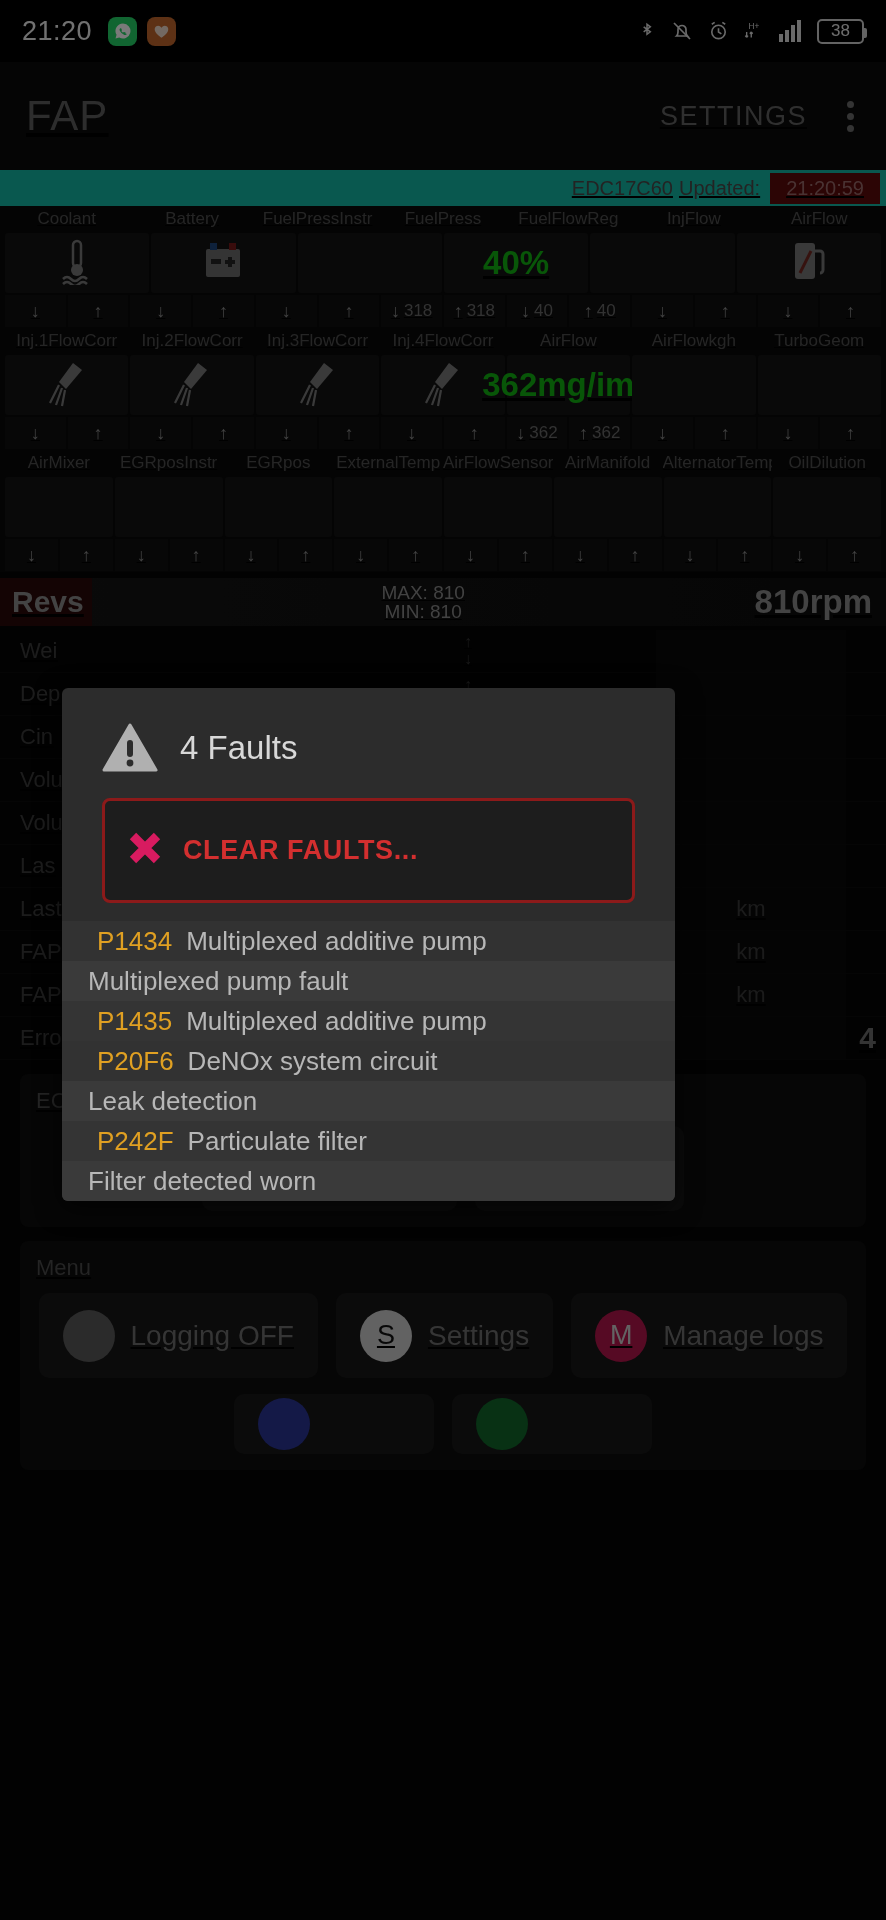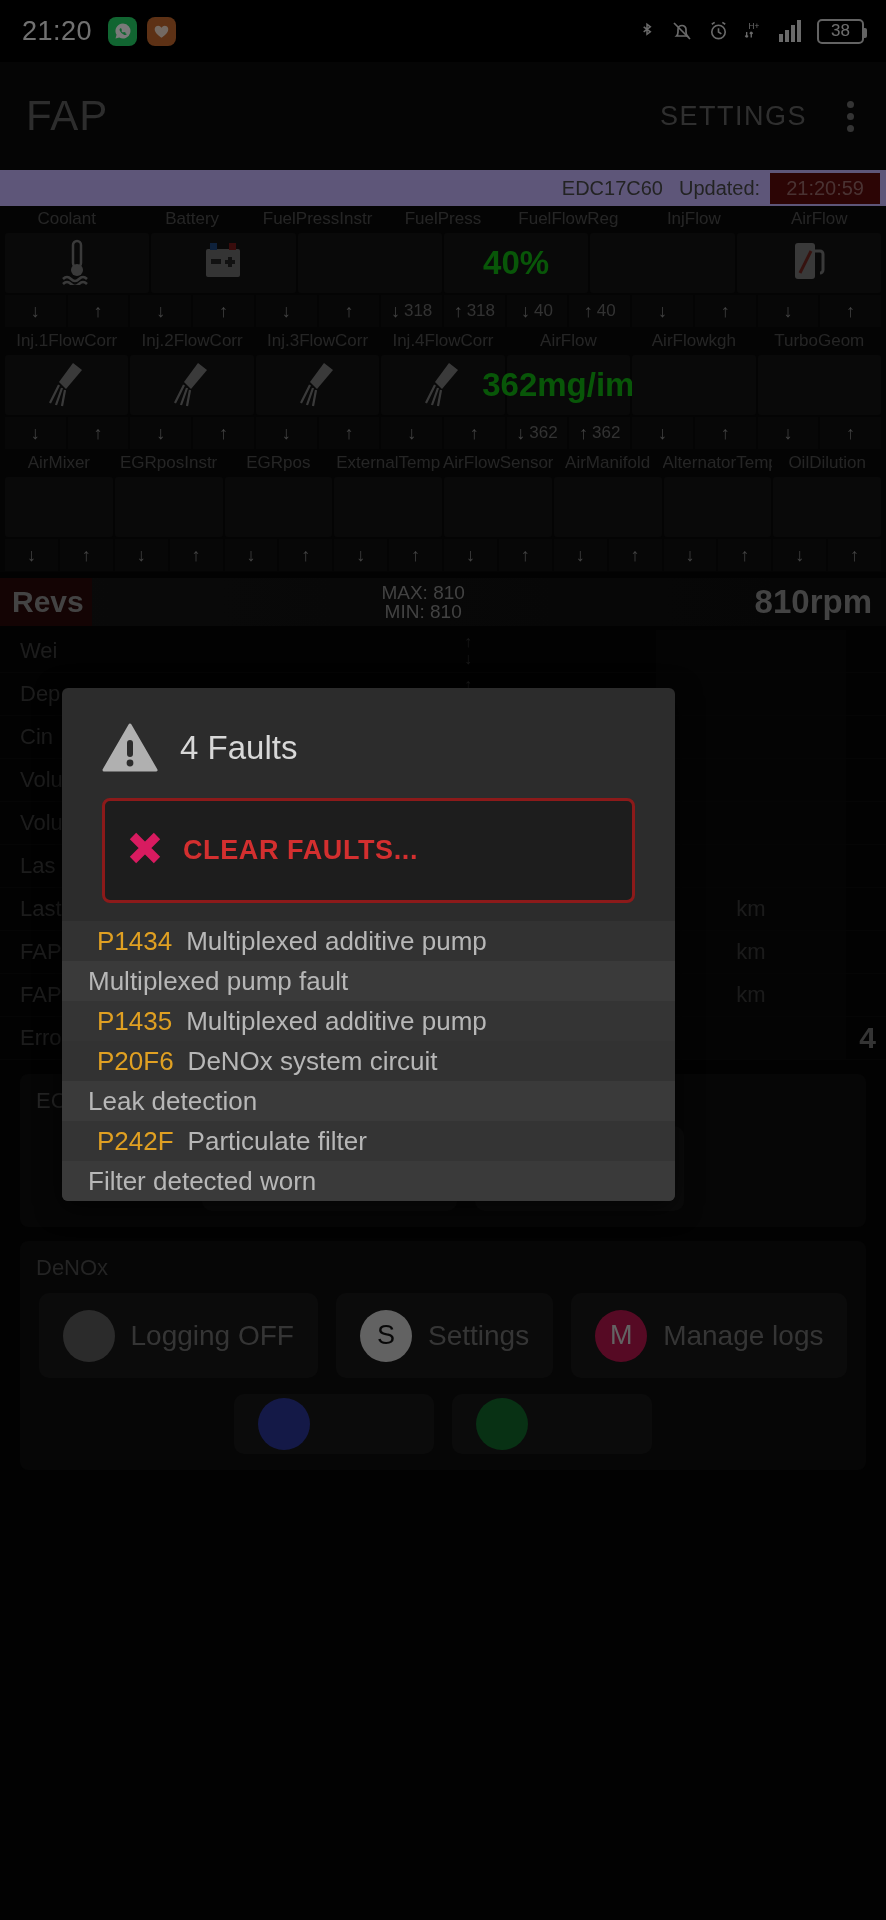"21:20" .screen { text-decoration: none -> underline }
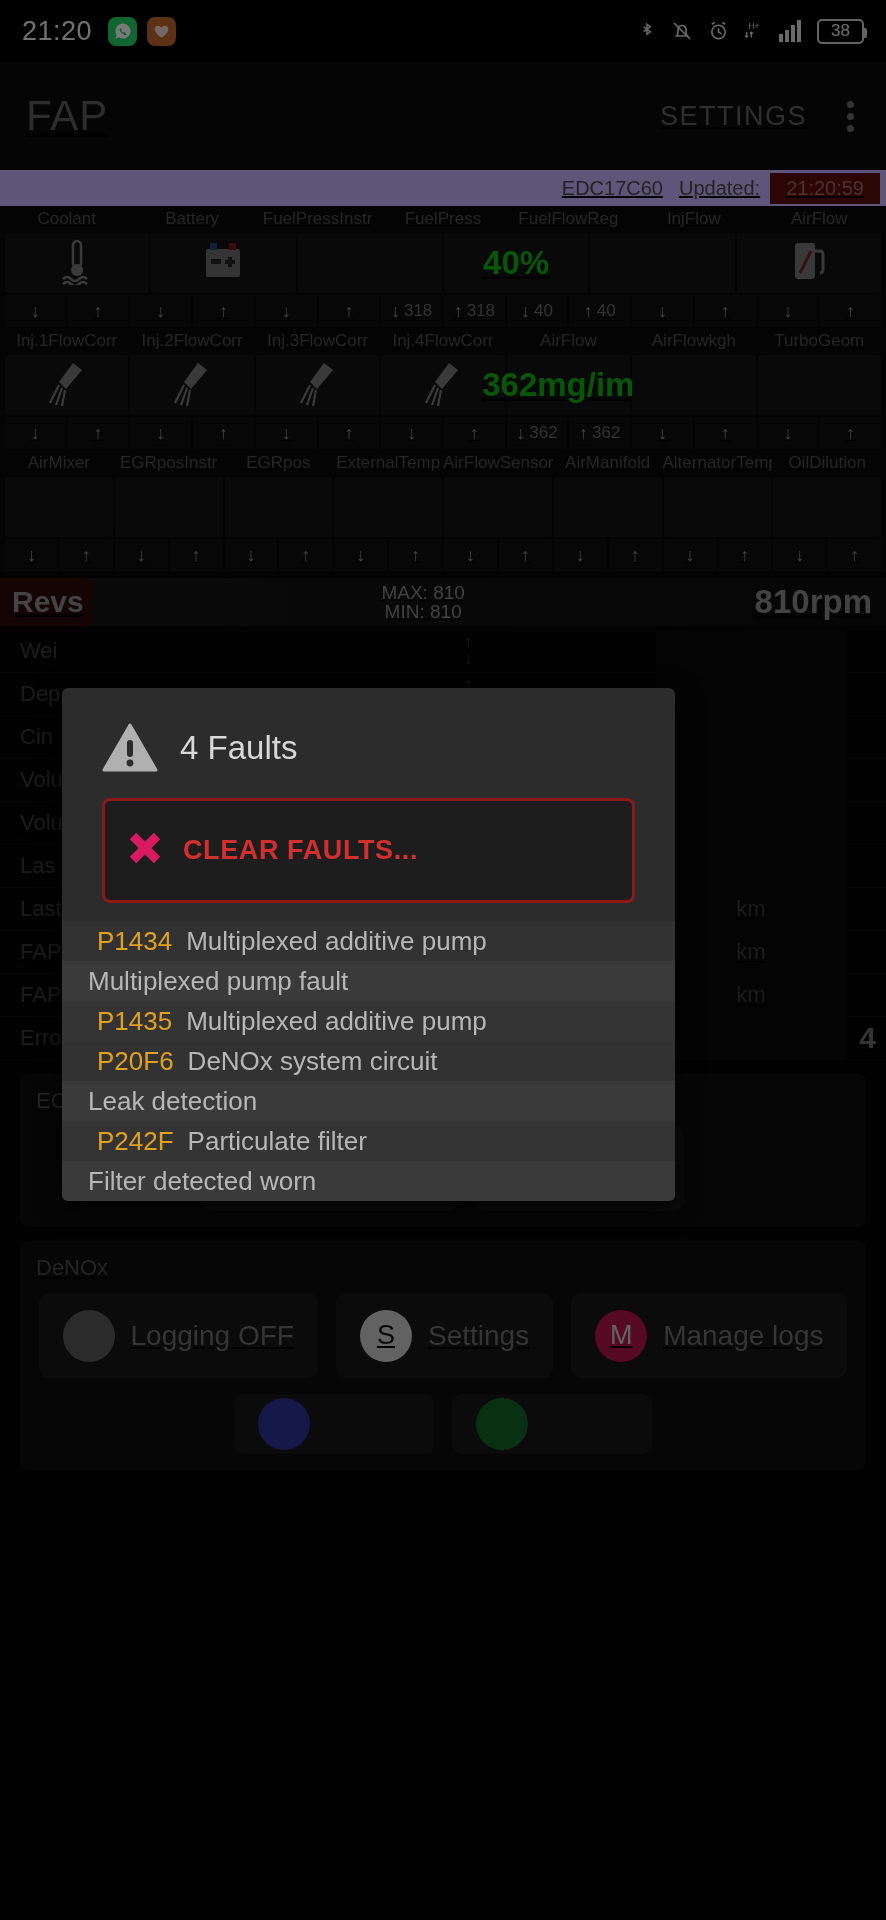"EDC17C60" .ecuinfo { background: #c4b5fd -> #14b8a6; gap: 16px -> 6px }
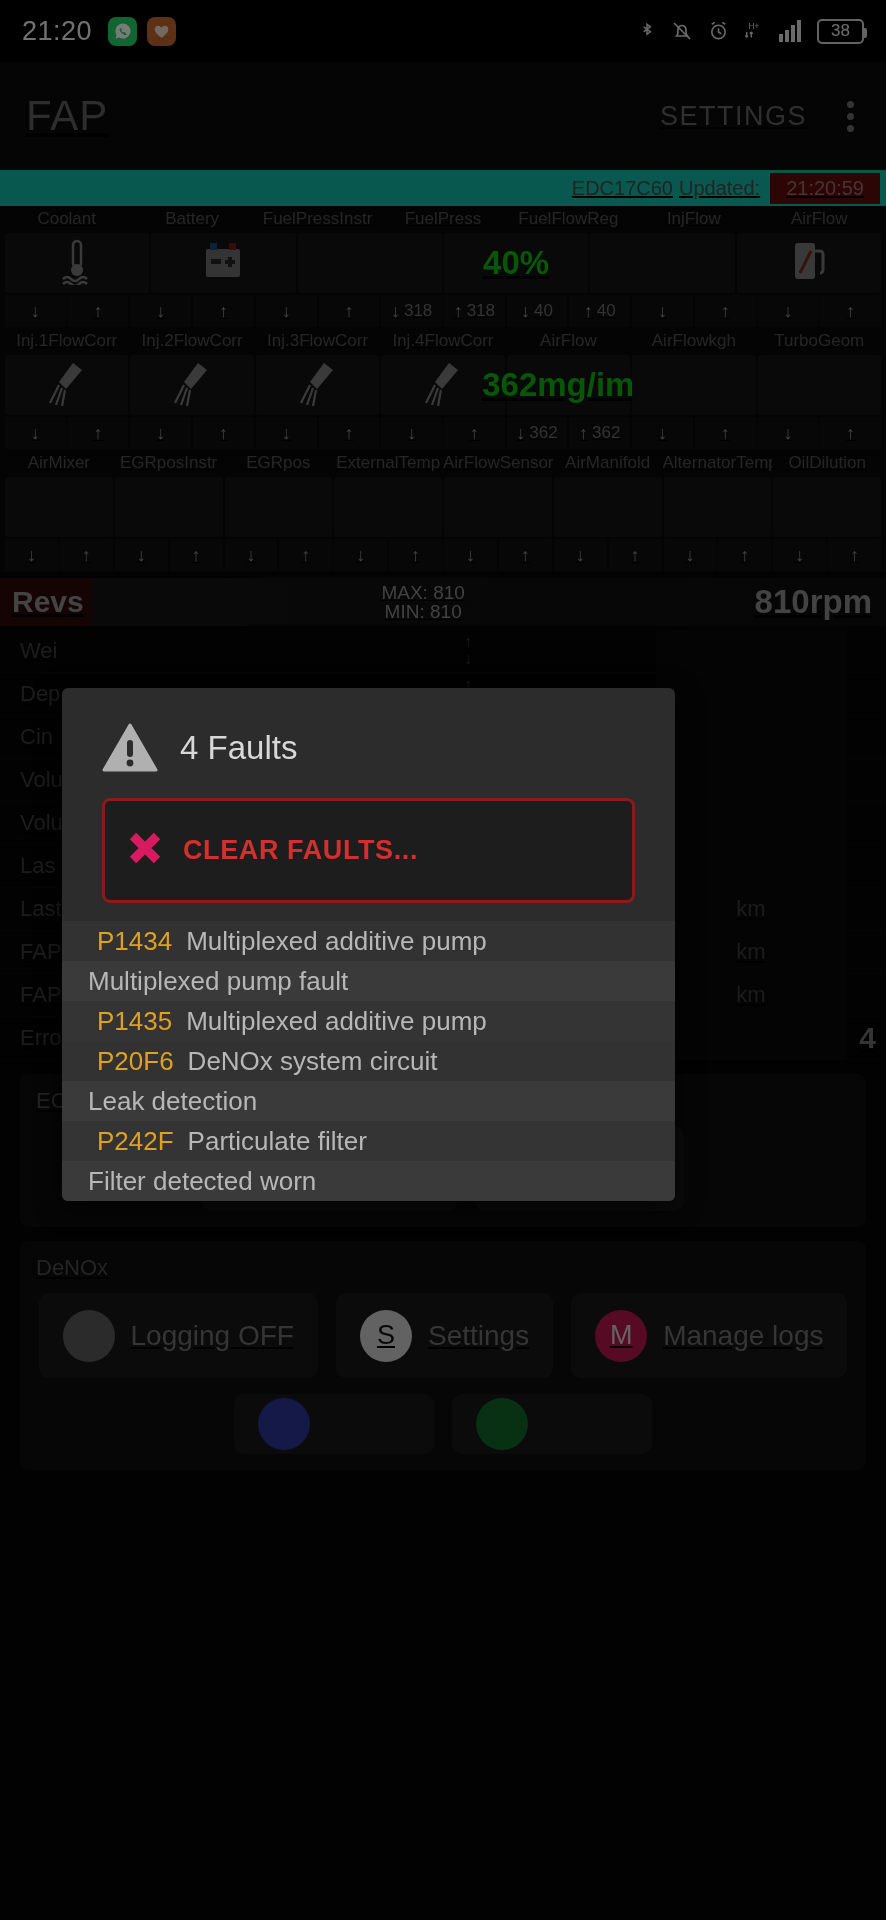"DeNOx" div.card-title { text: DeNOx -> Menu }
